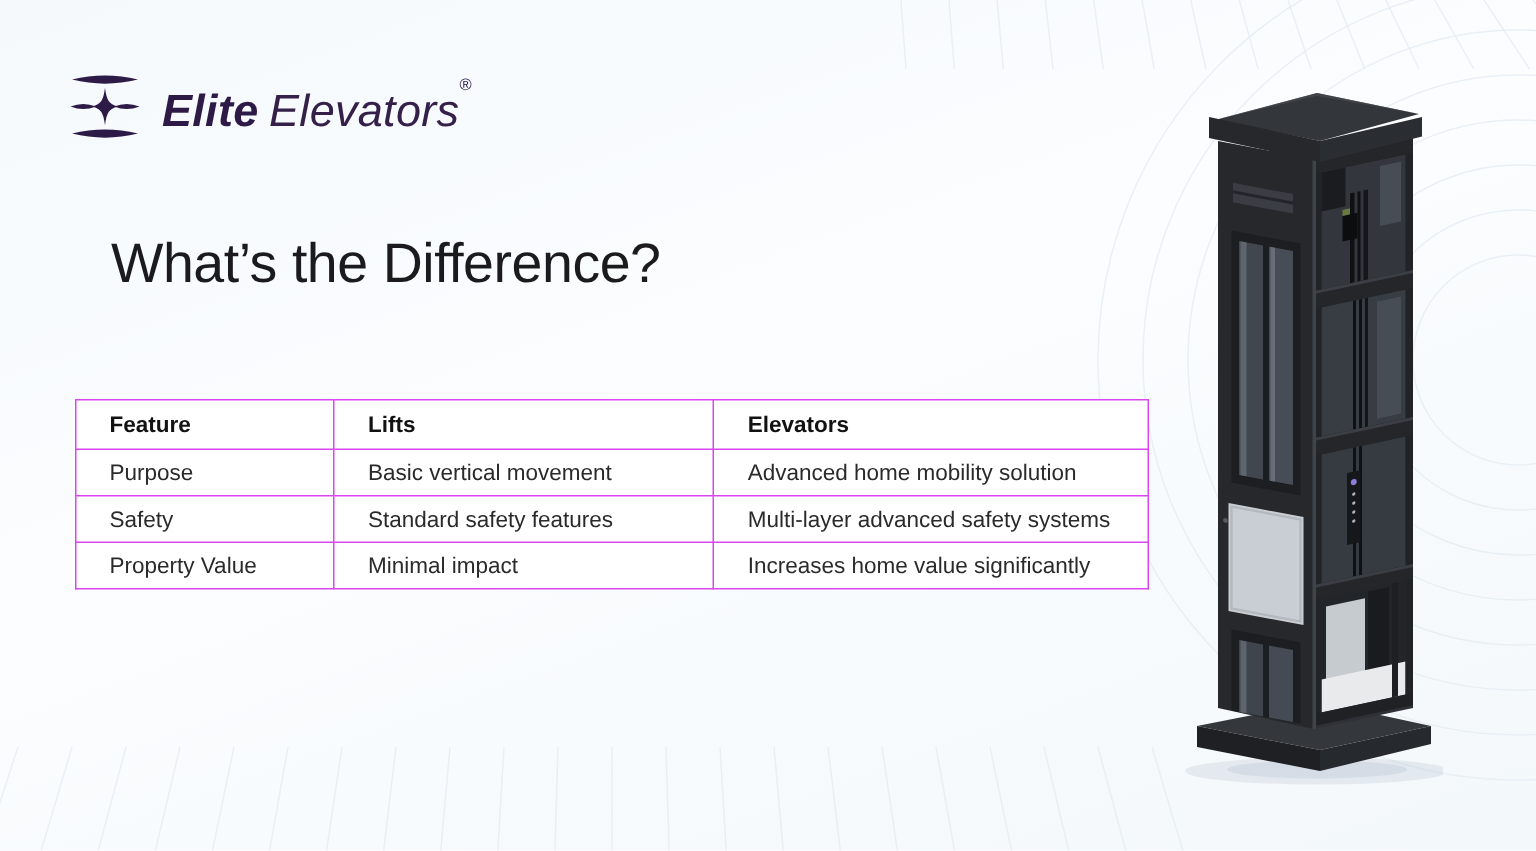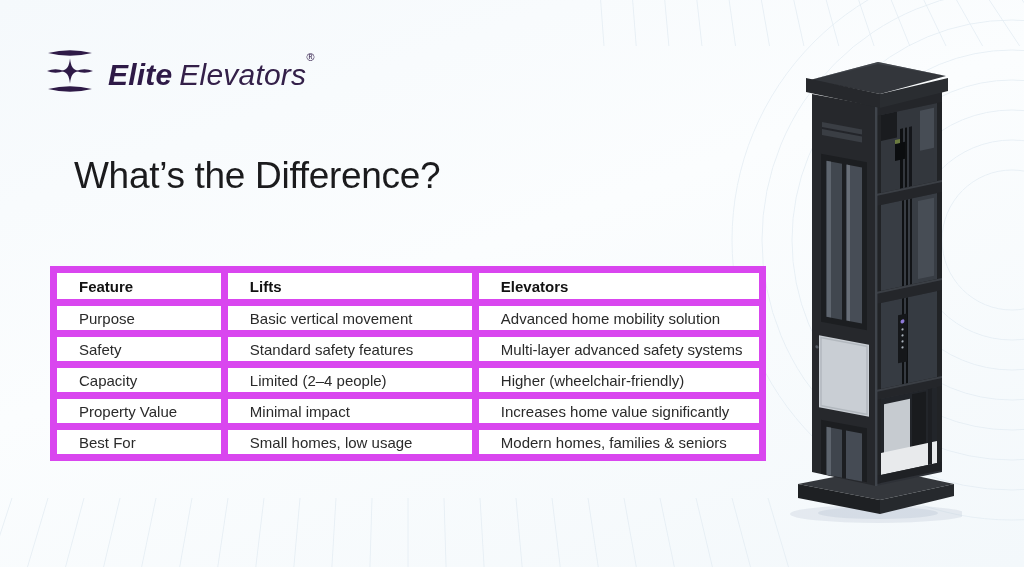"Feature" table.compare th, table.compare td { border: 7px solid #d946ef -> 1px solid #d946ef }
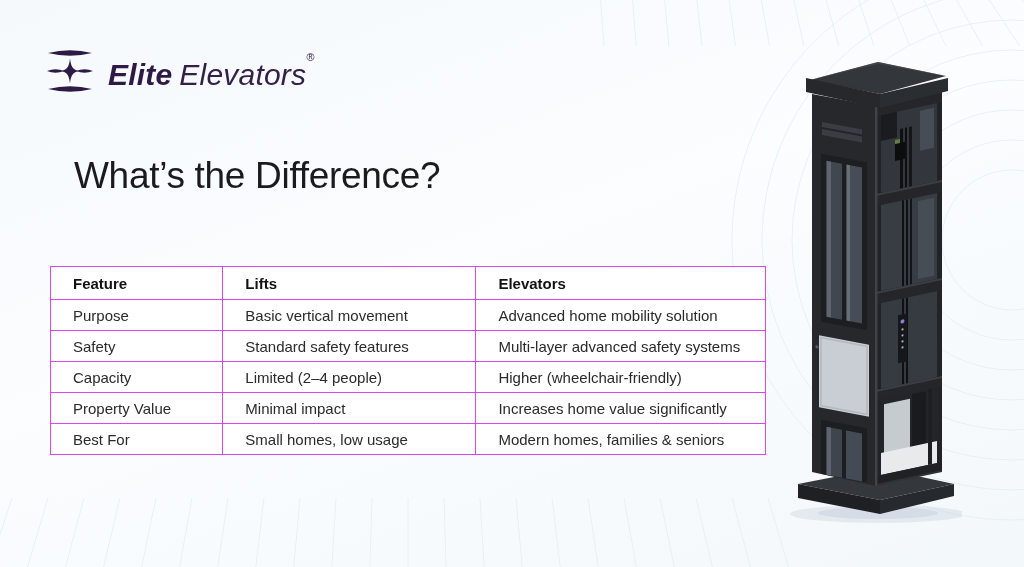"Capacity" tr { html: <tr> <td>Capacity</td> <td>Limited (2–4 people)</td> <td>Higher (wheelchair-friendly)</td> </tr> -> none }
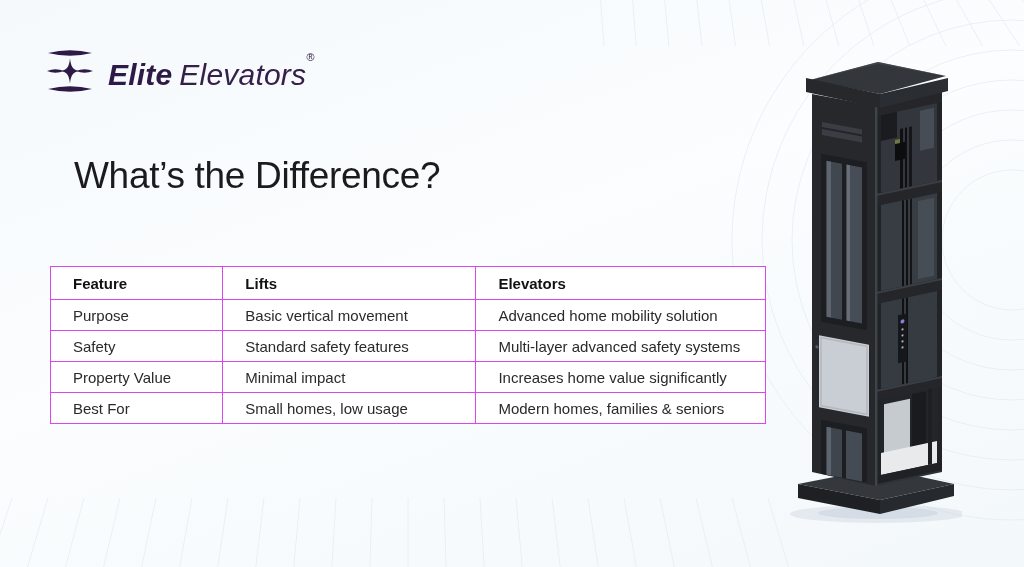"Best For" tr { html: <tr> <td>Best For</td> <td>Small homes, low usage</td> <td>Modern homes, families &amp; seniors</td> </tr> -> none }
